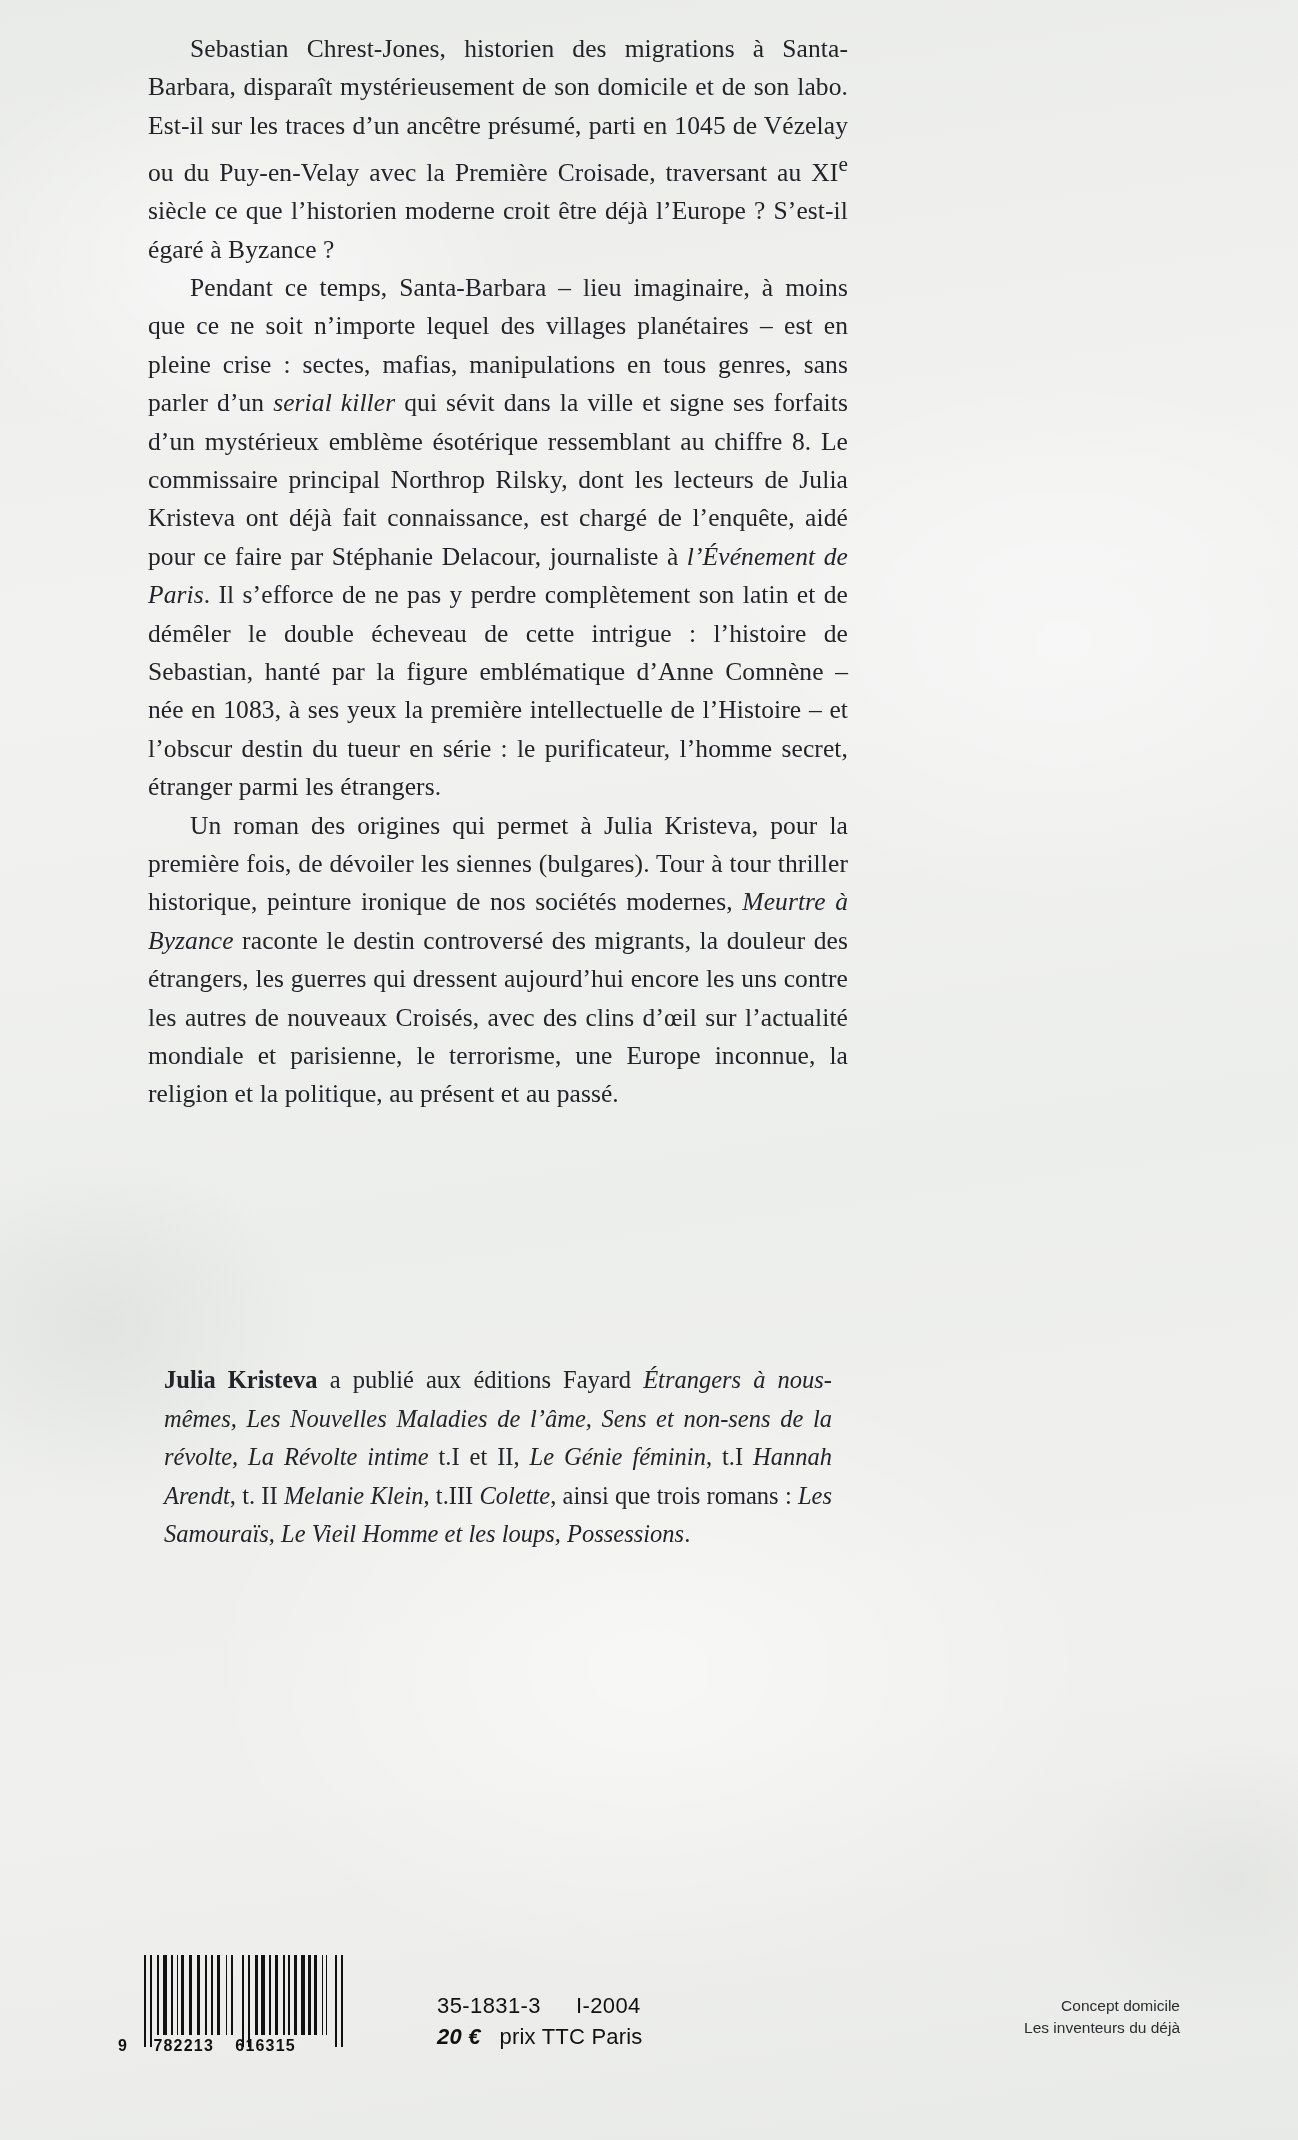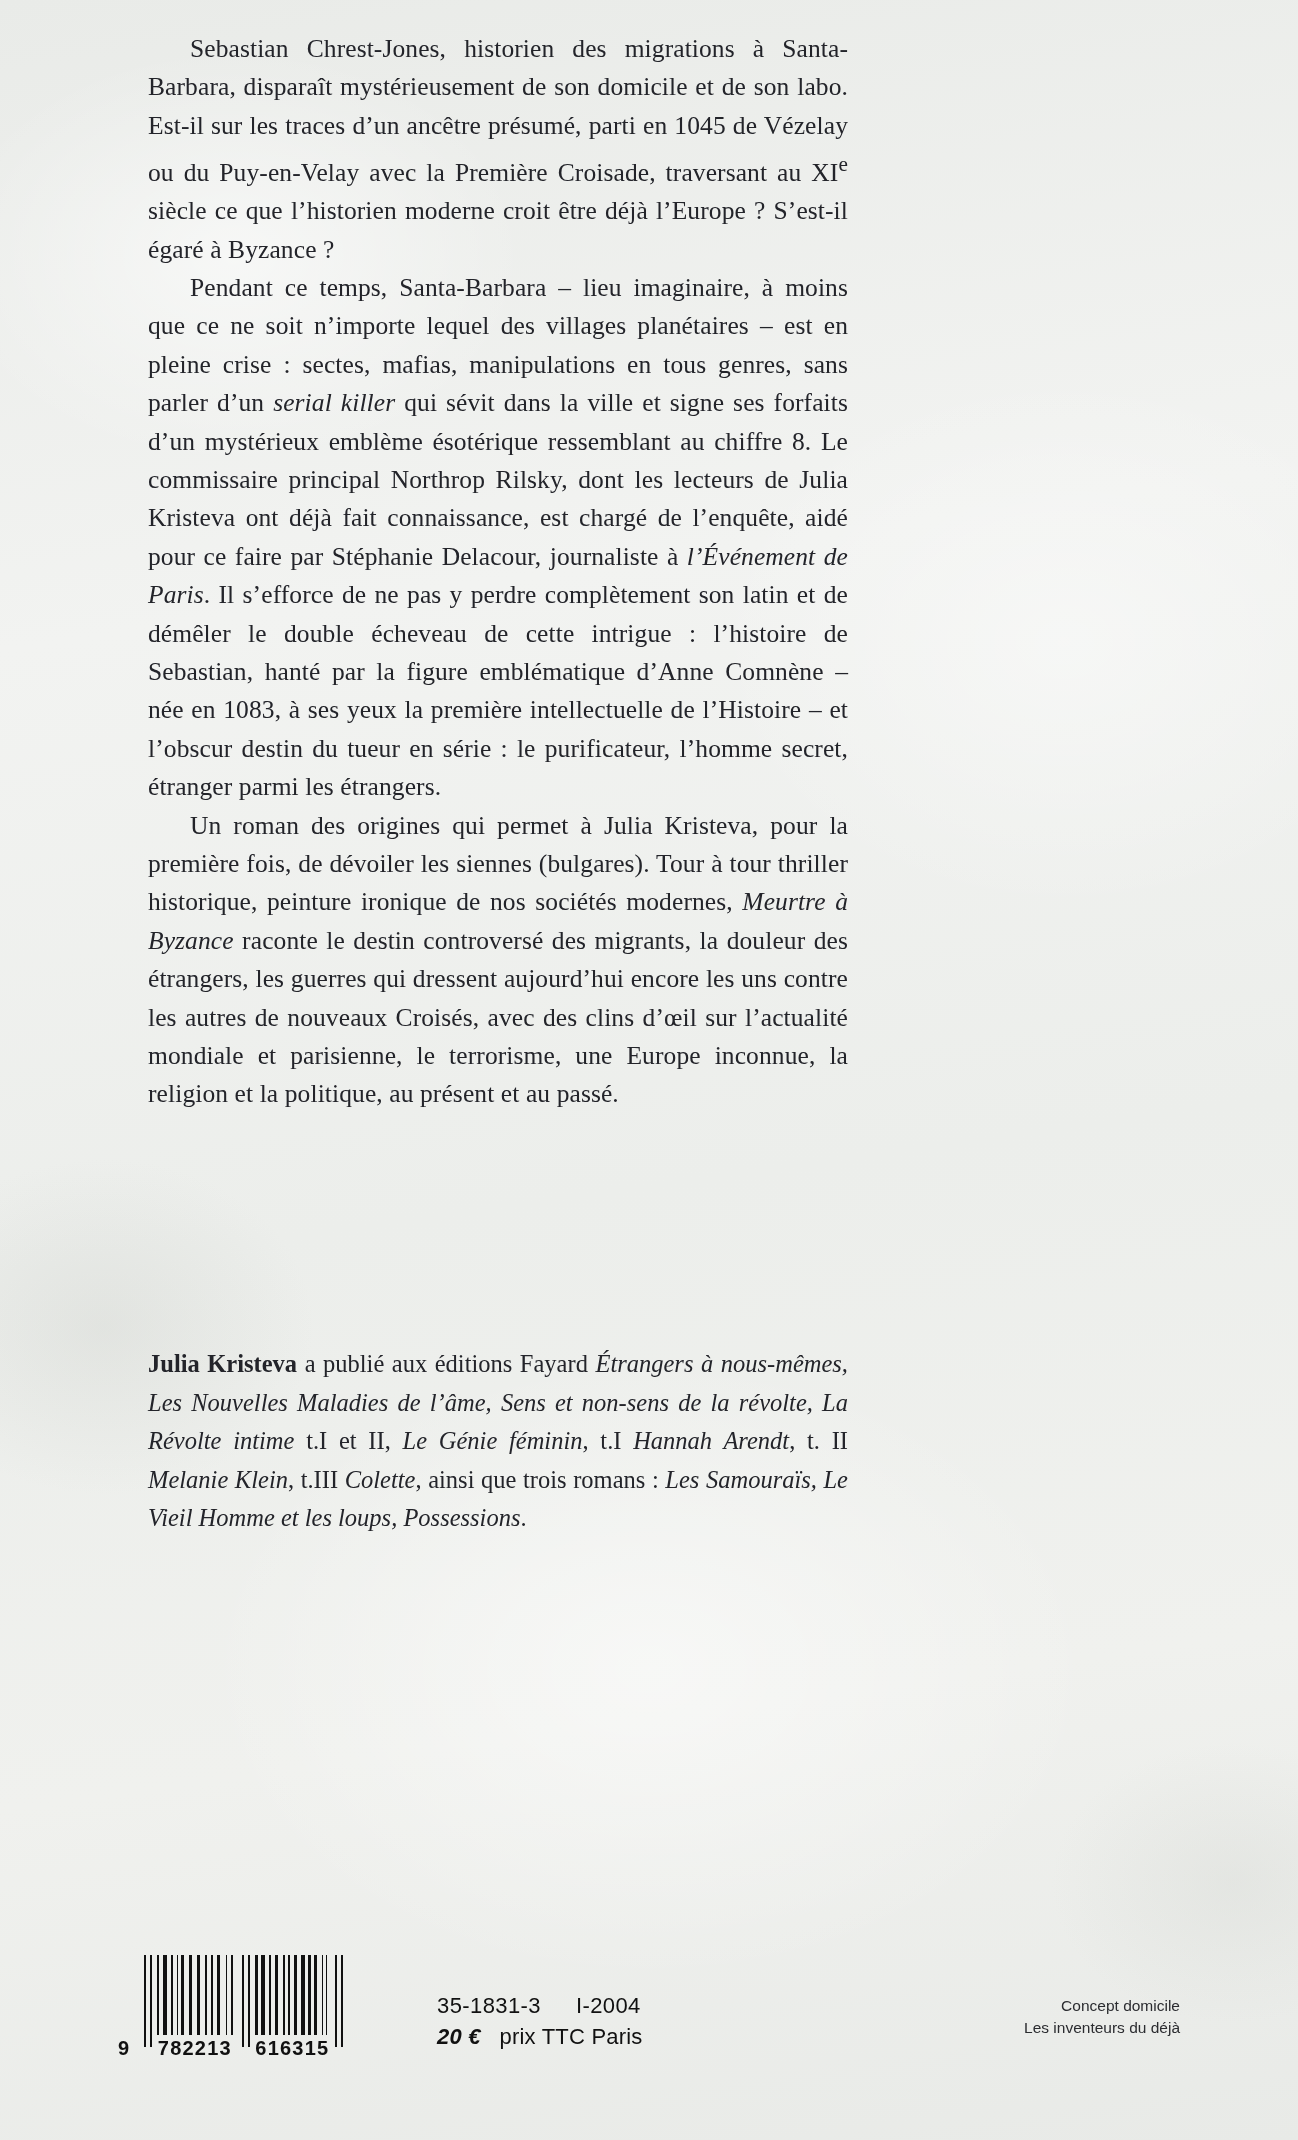"Julia Kristeva a publié aux" .bib-block p { margin: 0 -> 16px }
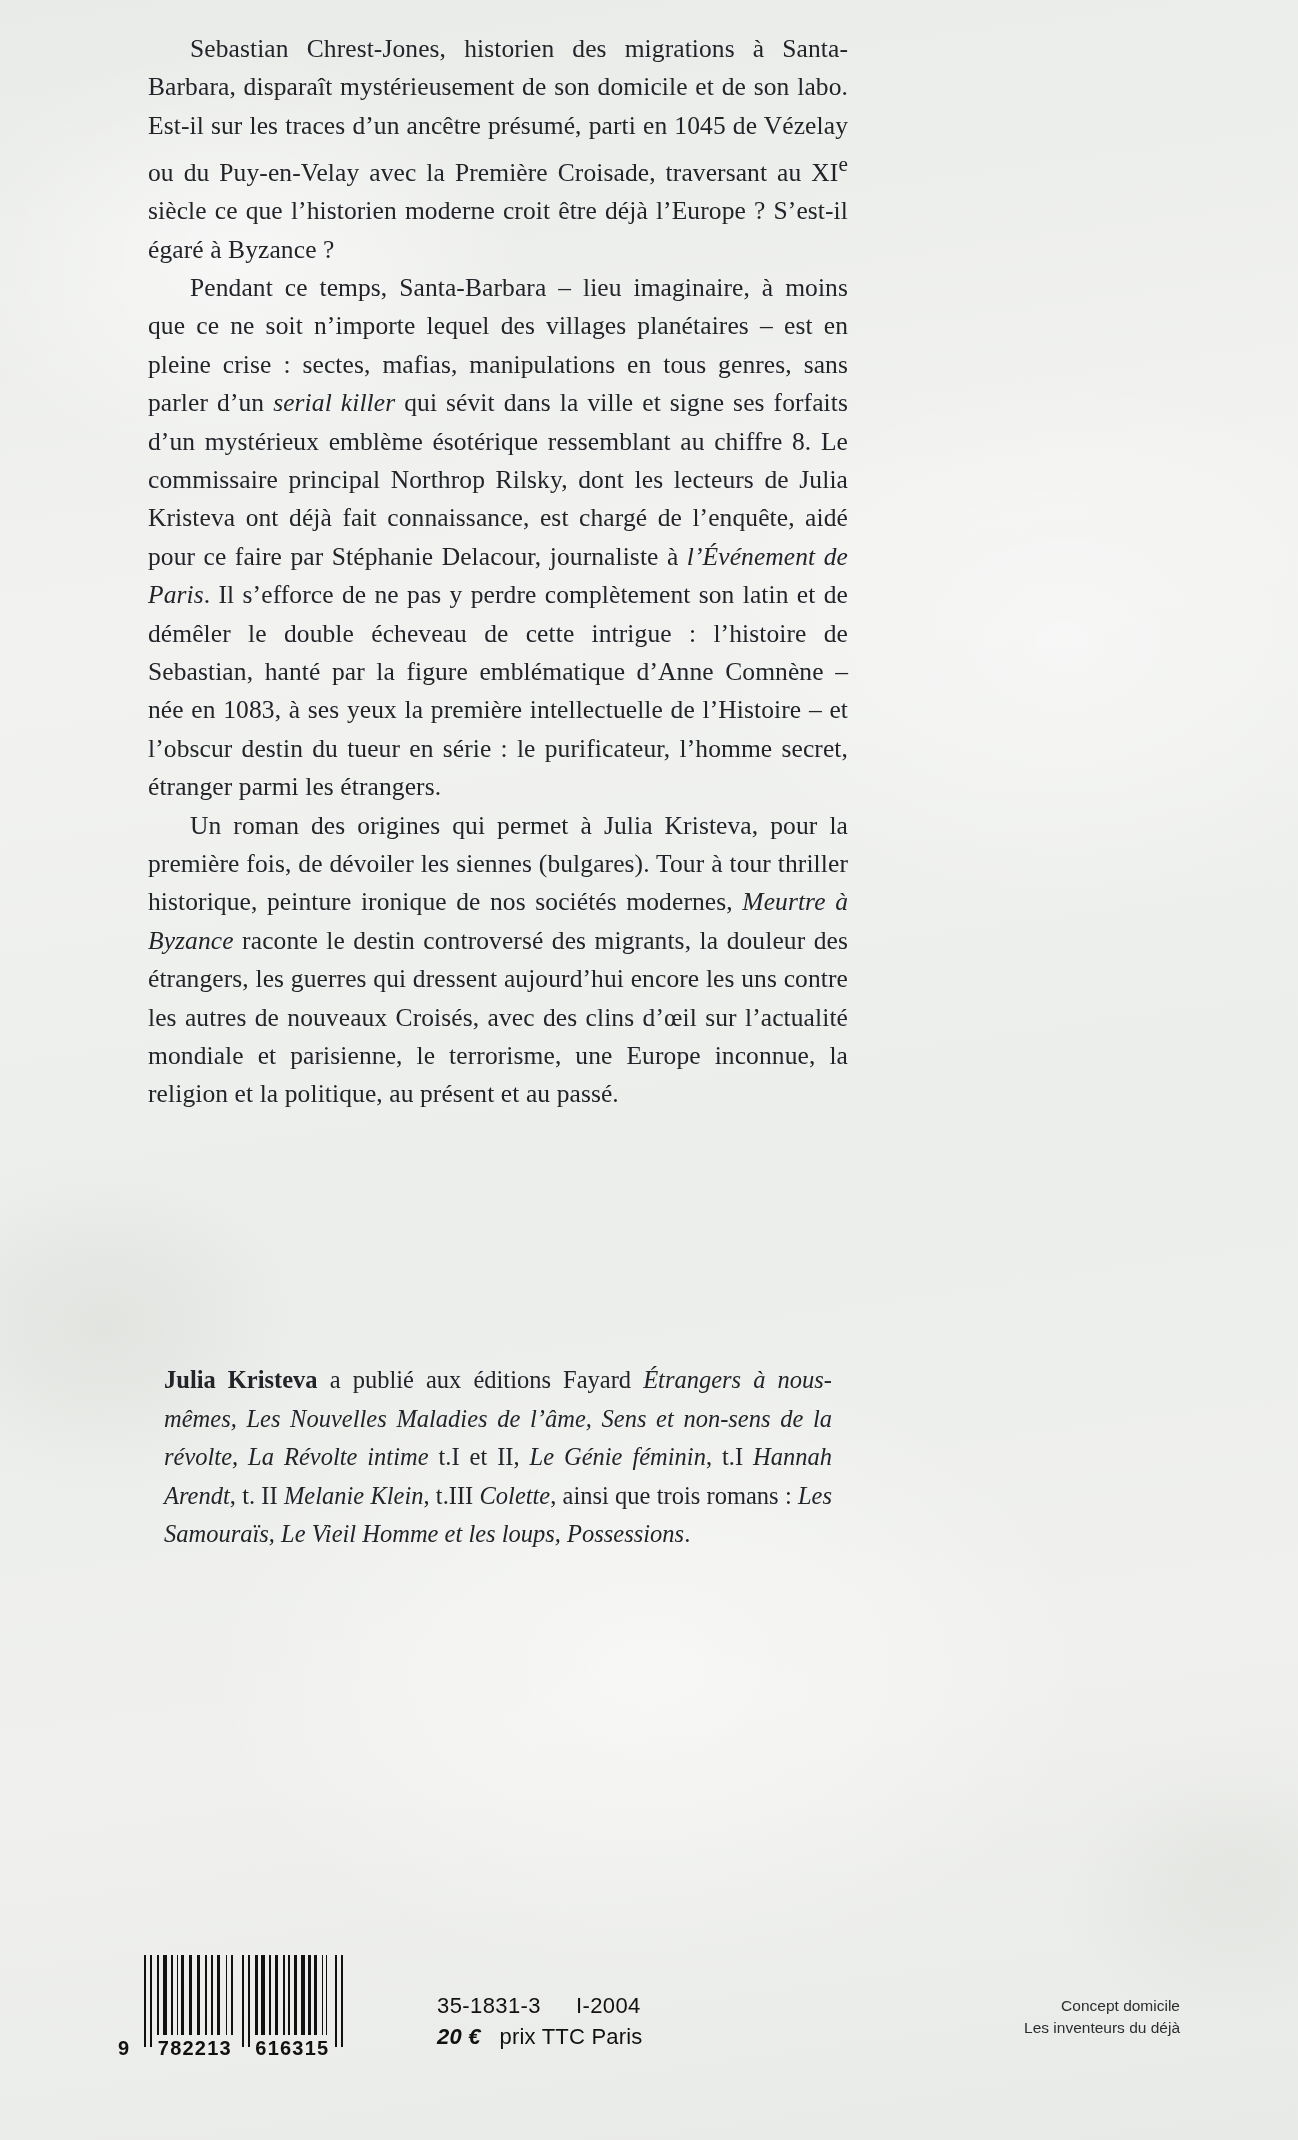"9 782213 616315" .barcode-digits { font-size: 20px -> 16px }
